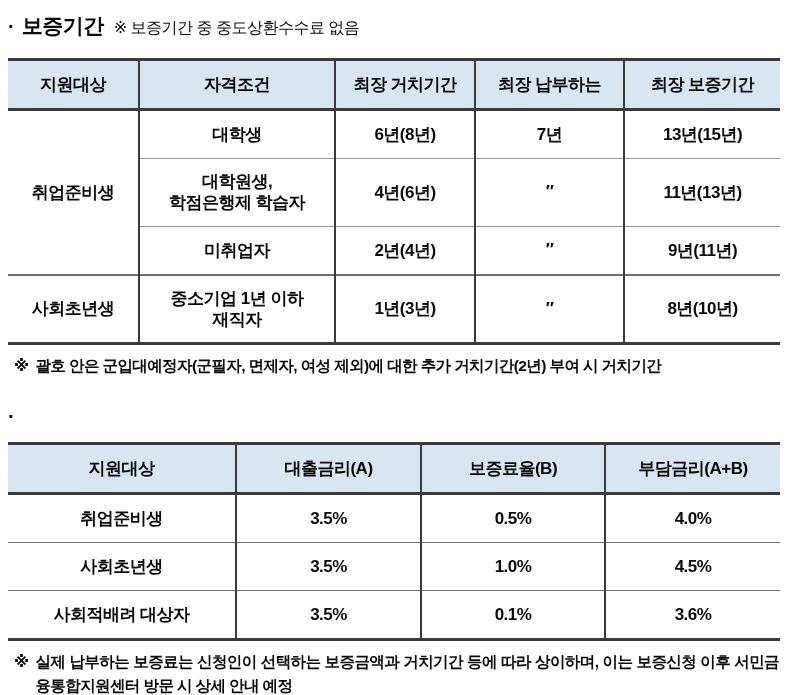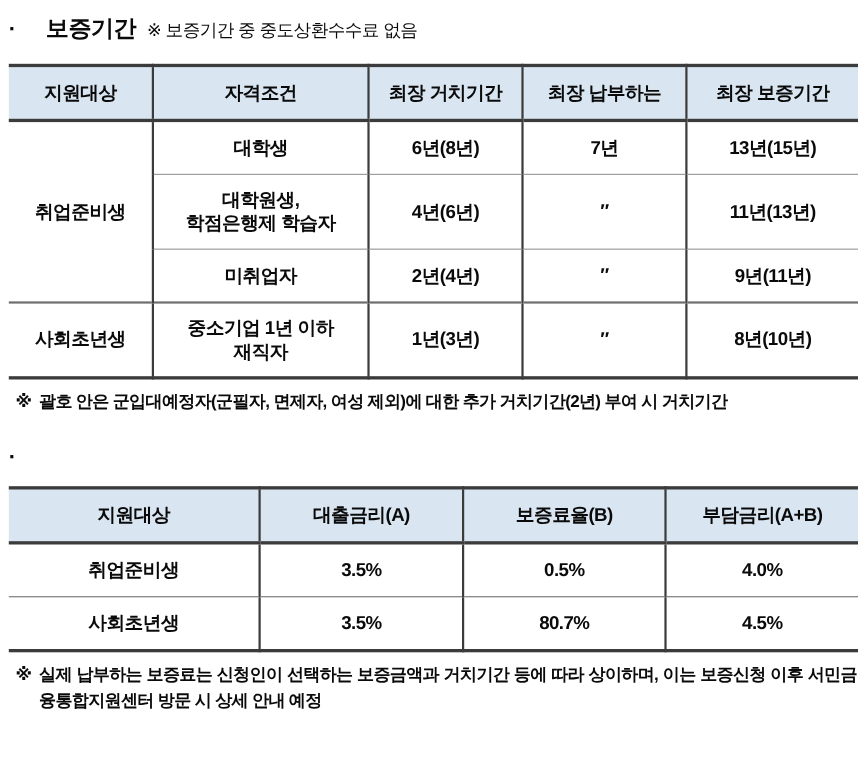"보증기간" .sec-title-main { margin-left: 20px -> none }
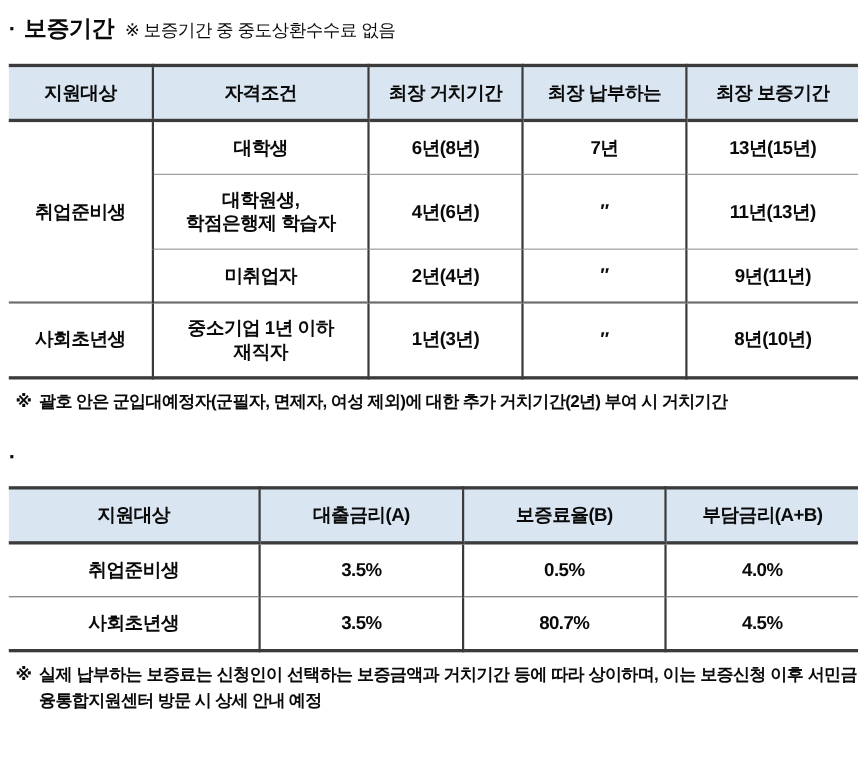"80.7%" td { text: 80.7% -> 1.0% }
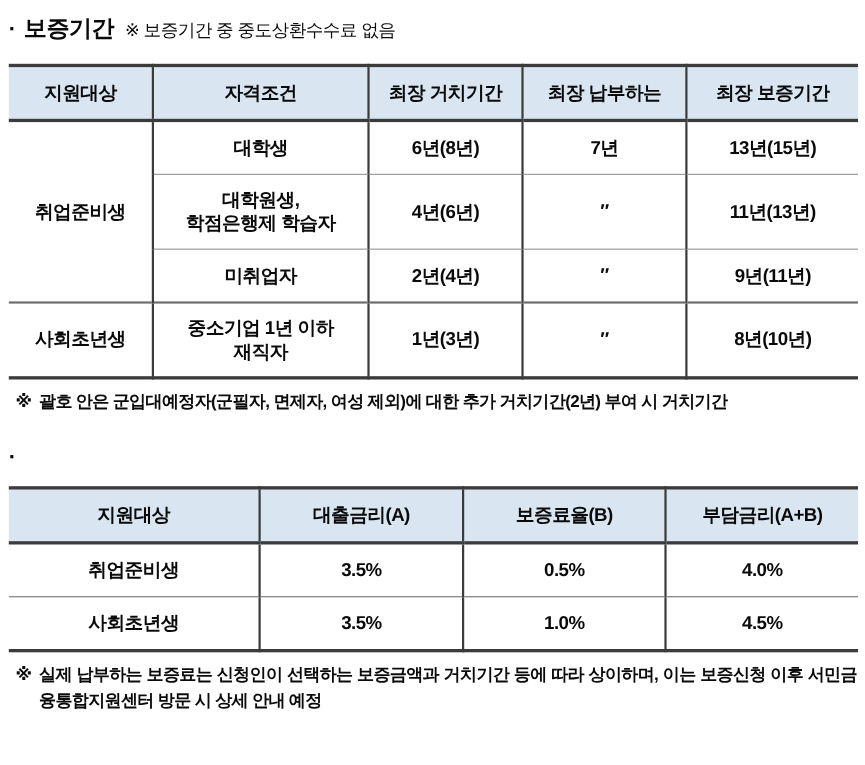"사회적배려 대상자" tr { html: none -> <tr> <td>사회적배려 대상자</td> <td>3.5%</td> <td>0.1%</td> <td>3.6%</td> </tr> }
